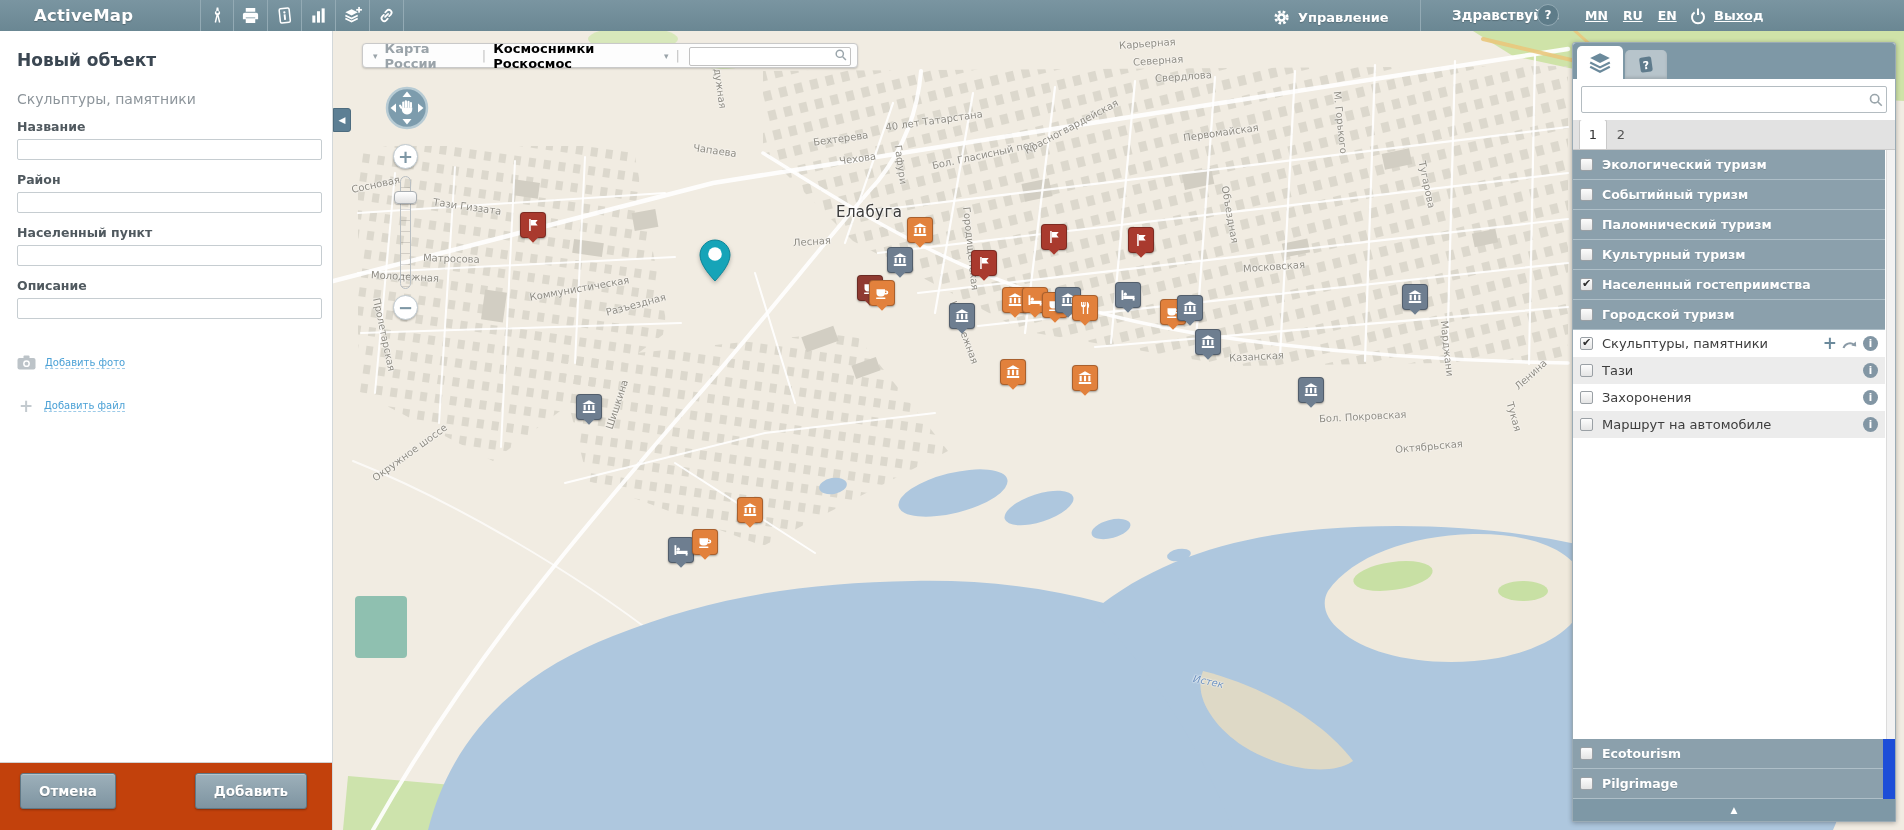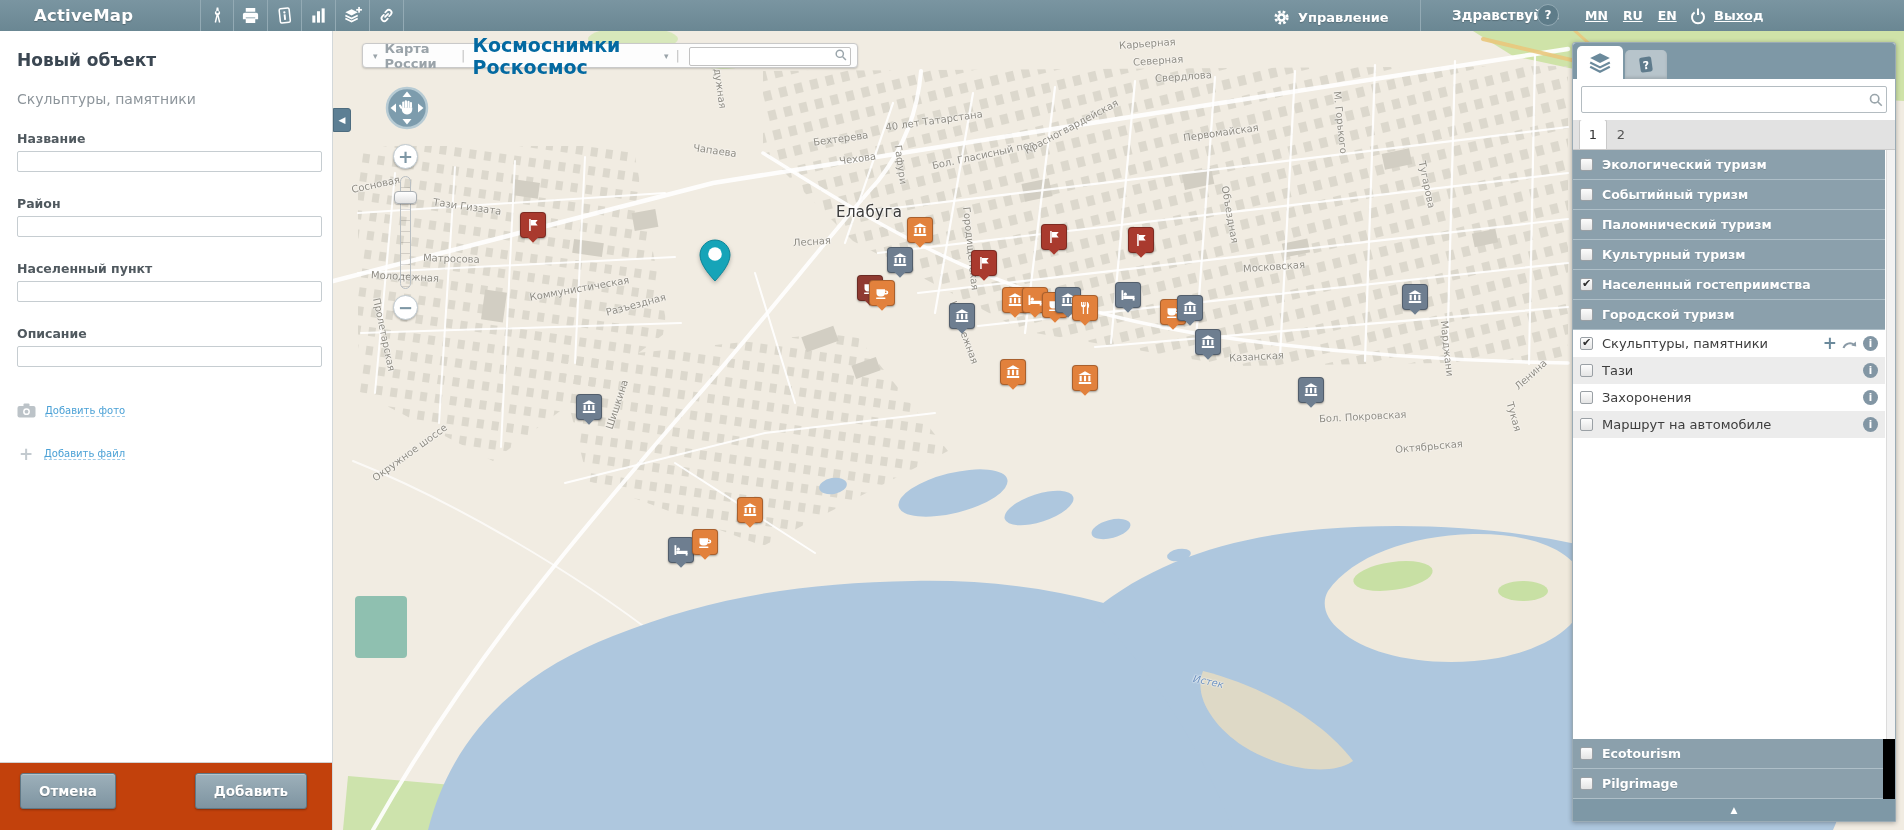"Космоснимки Роскосмос" .crumb-active { color: #0369a1 -> #000000; font-size: 19px -> 13px }
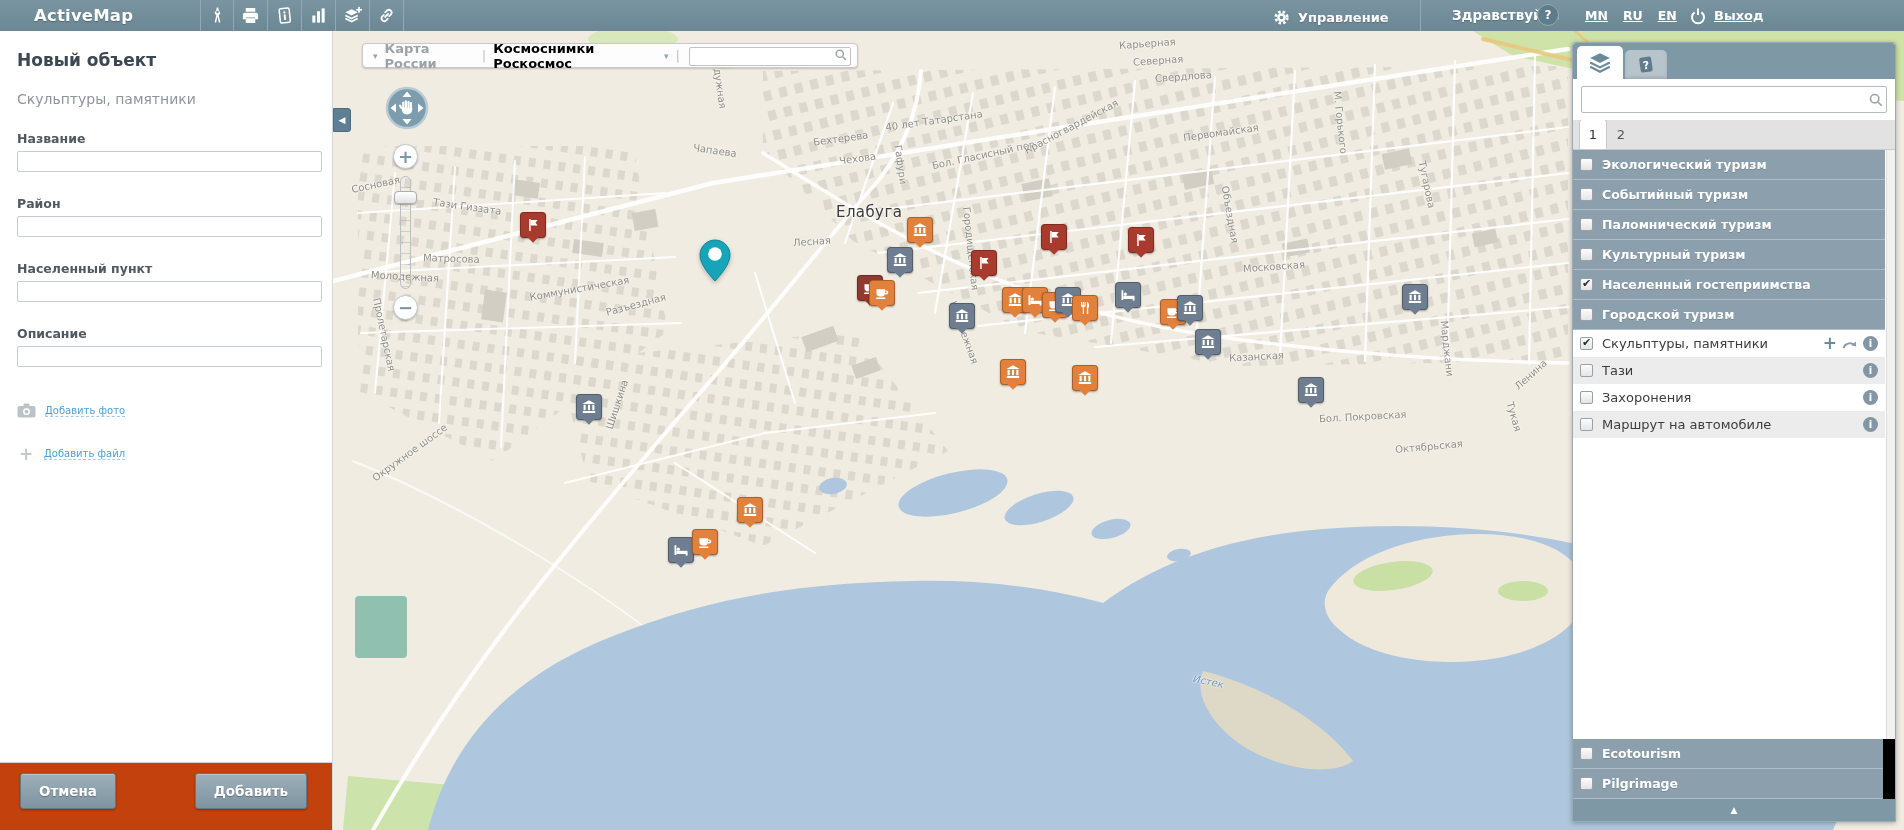"Название" .field { margin-top: 24px -> 12px }
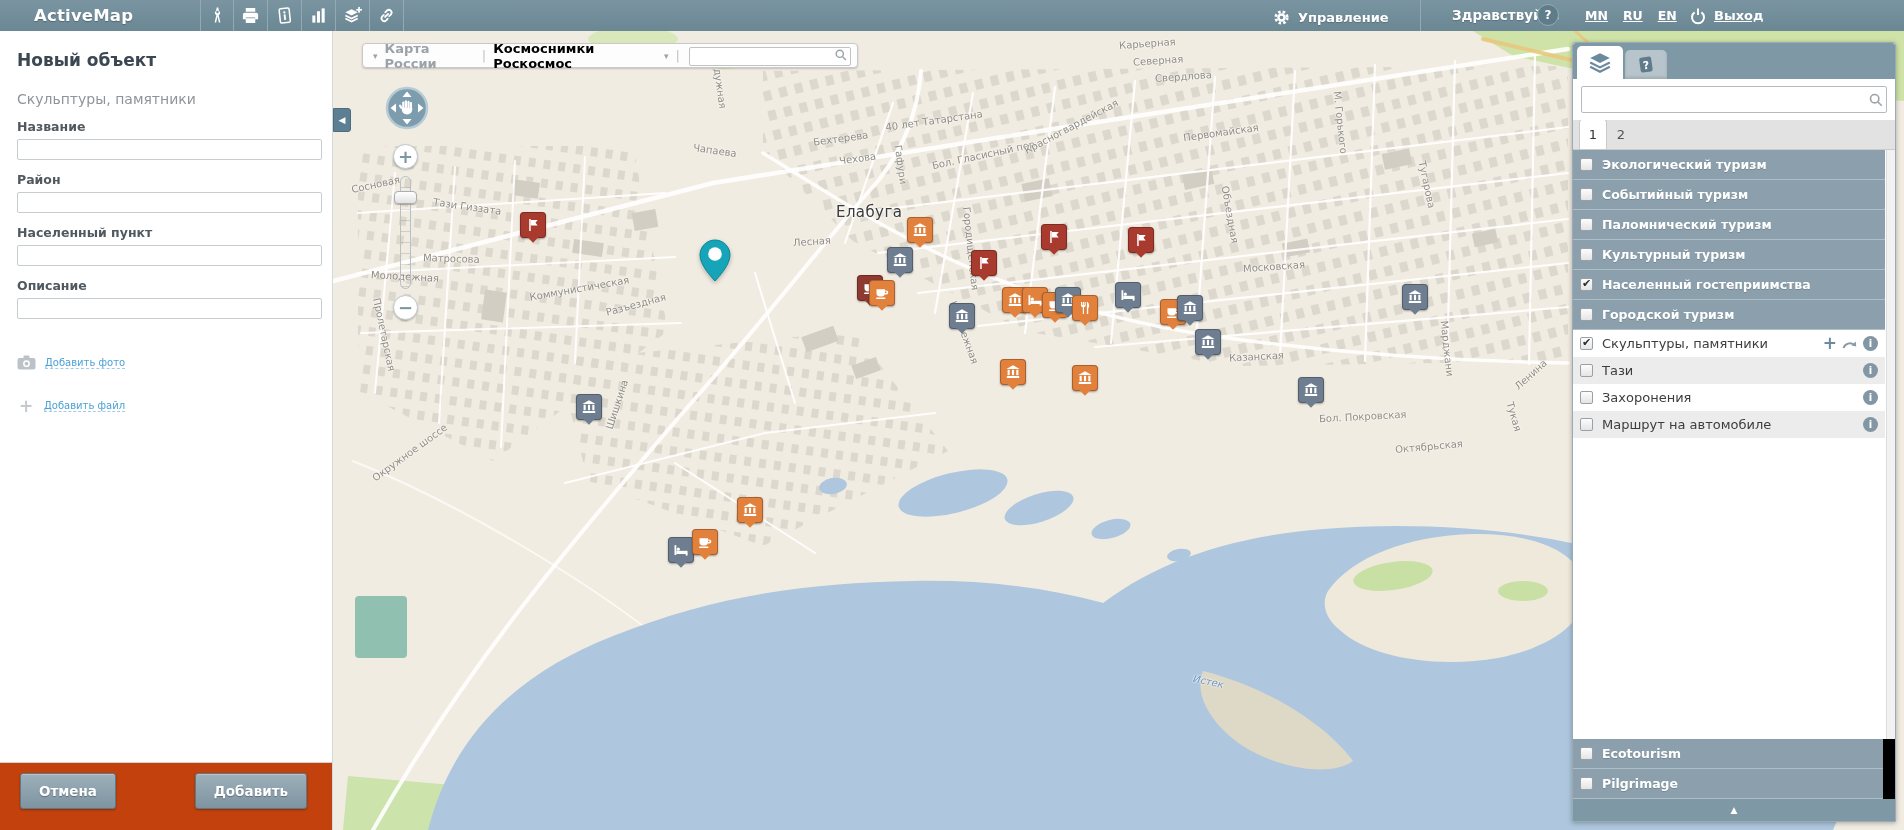"Ecotourism" .pbottom { background: #000000 -> #1d4ed8 }
